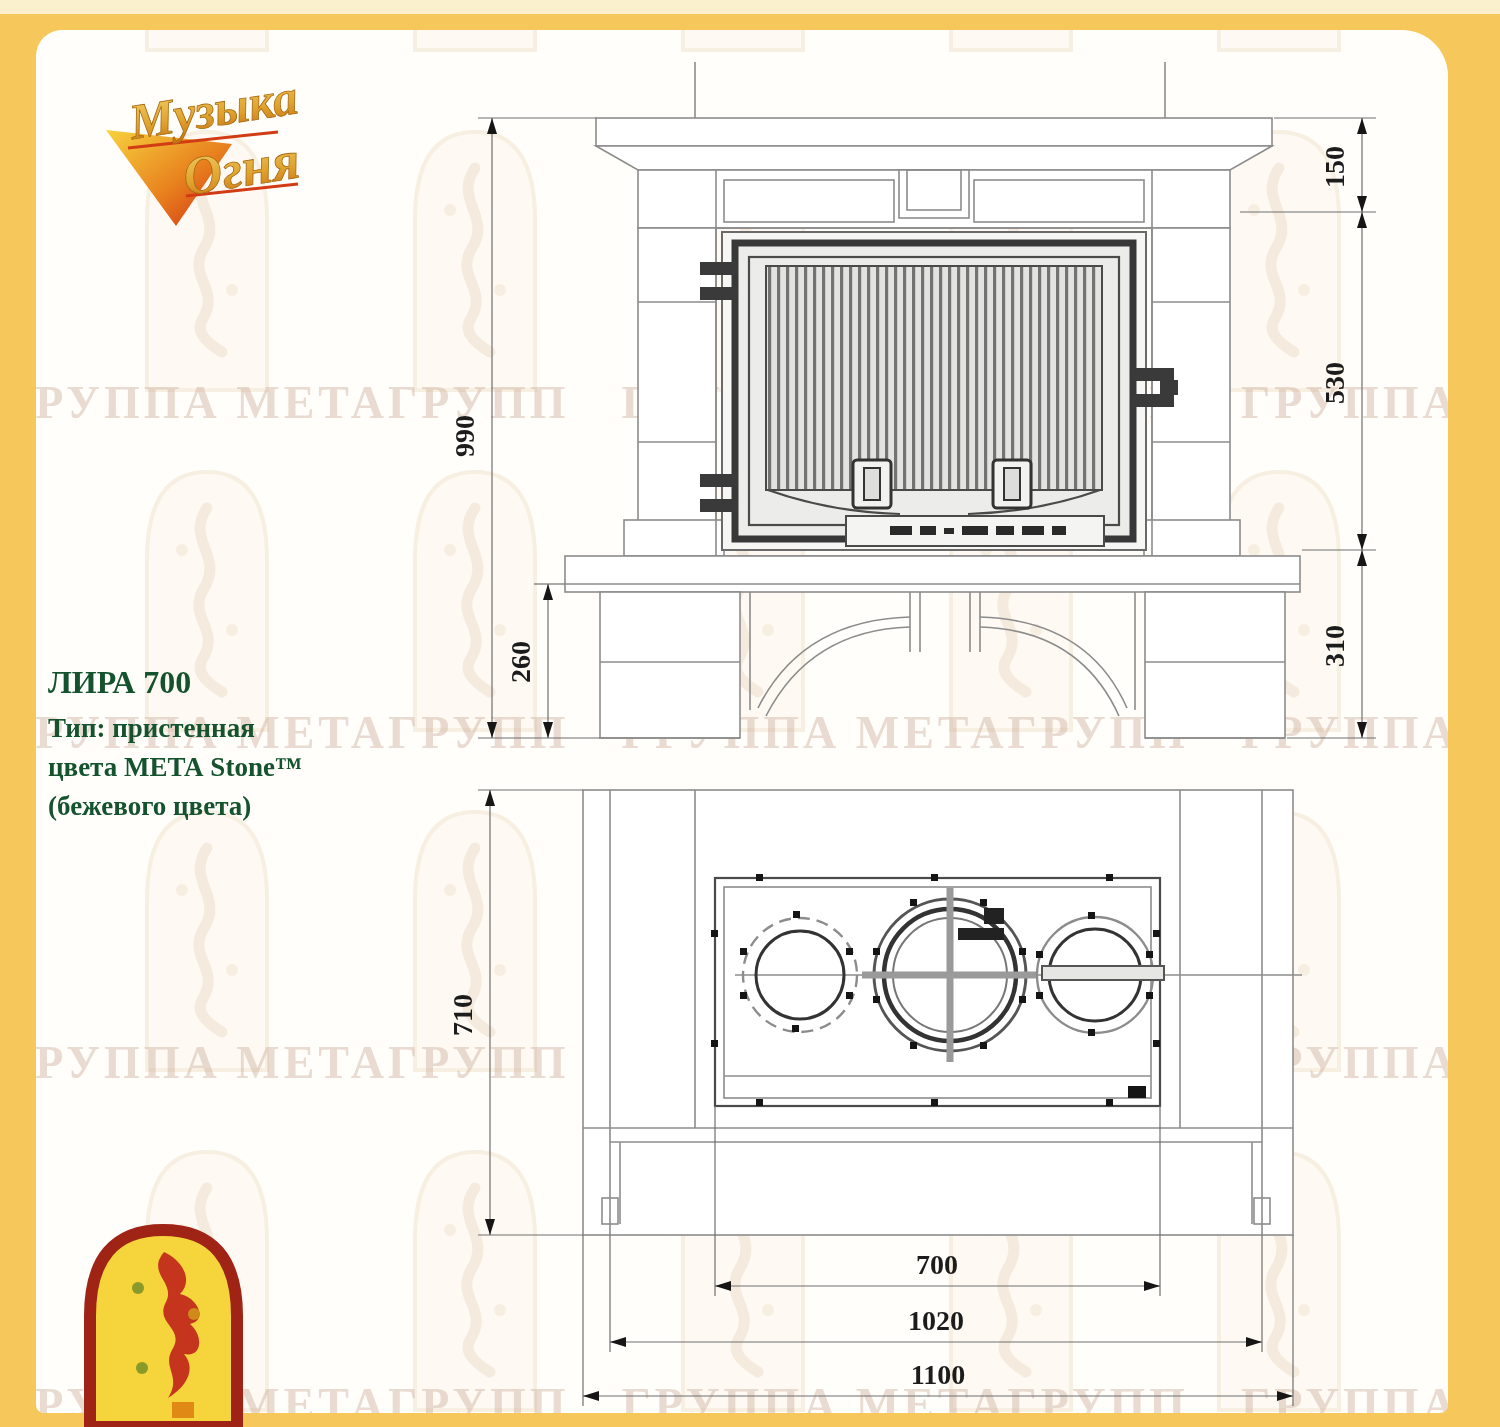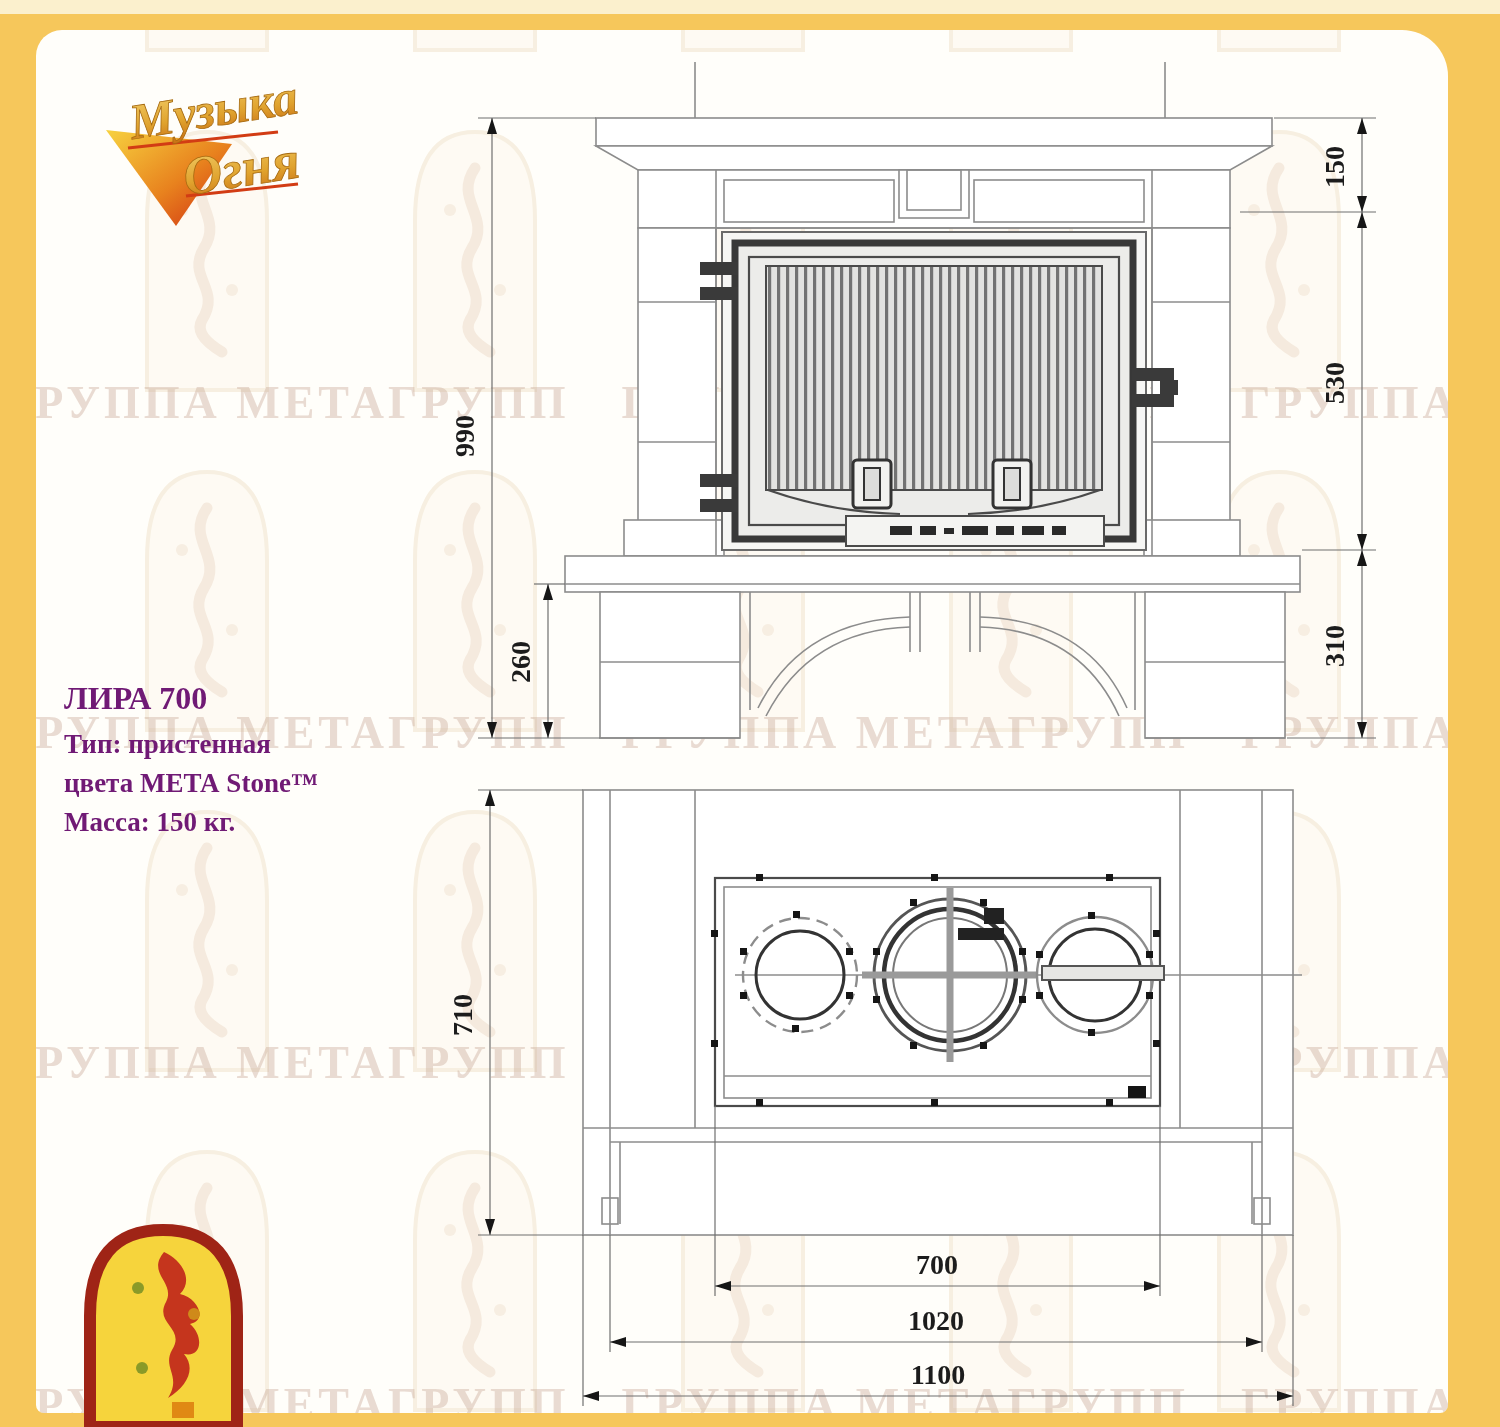"ЛИРА 700" .spec { color: #701a75 -> #14532d; left: 64px -> 48px; margin-top: 16px -> none }
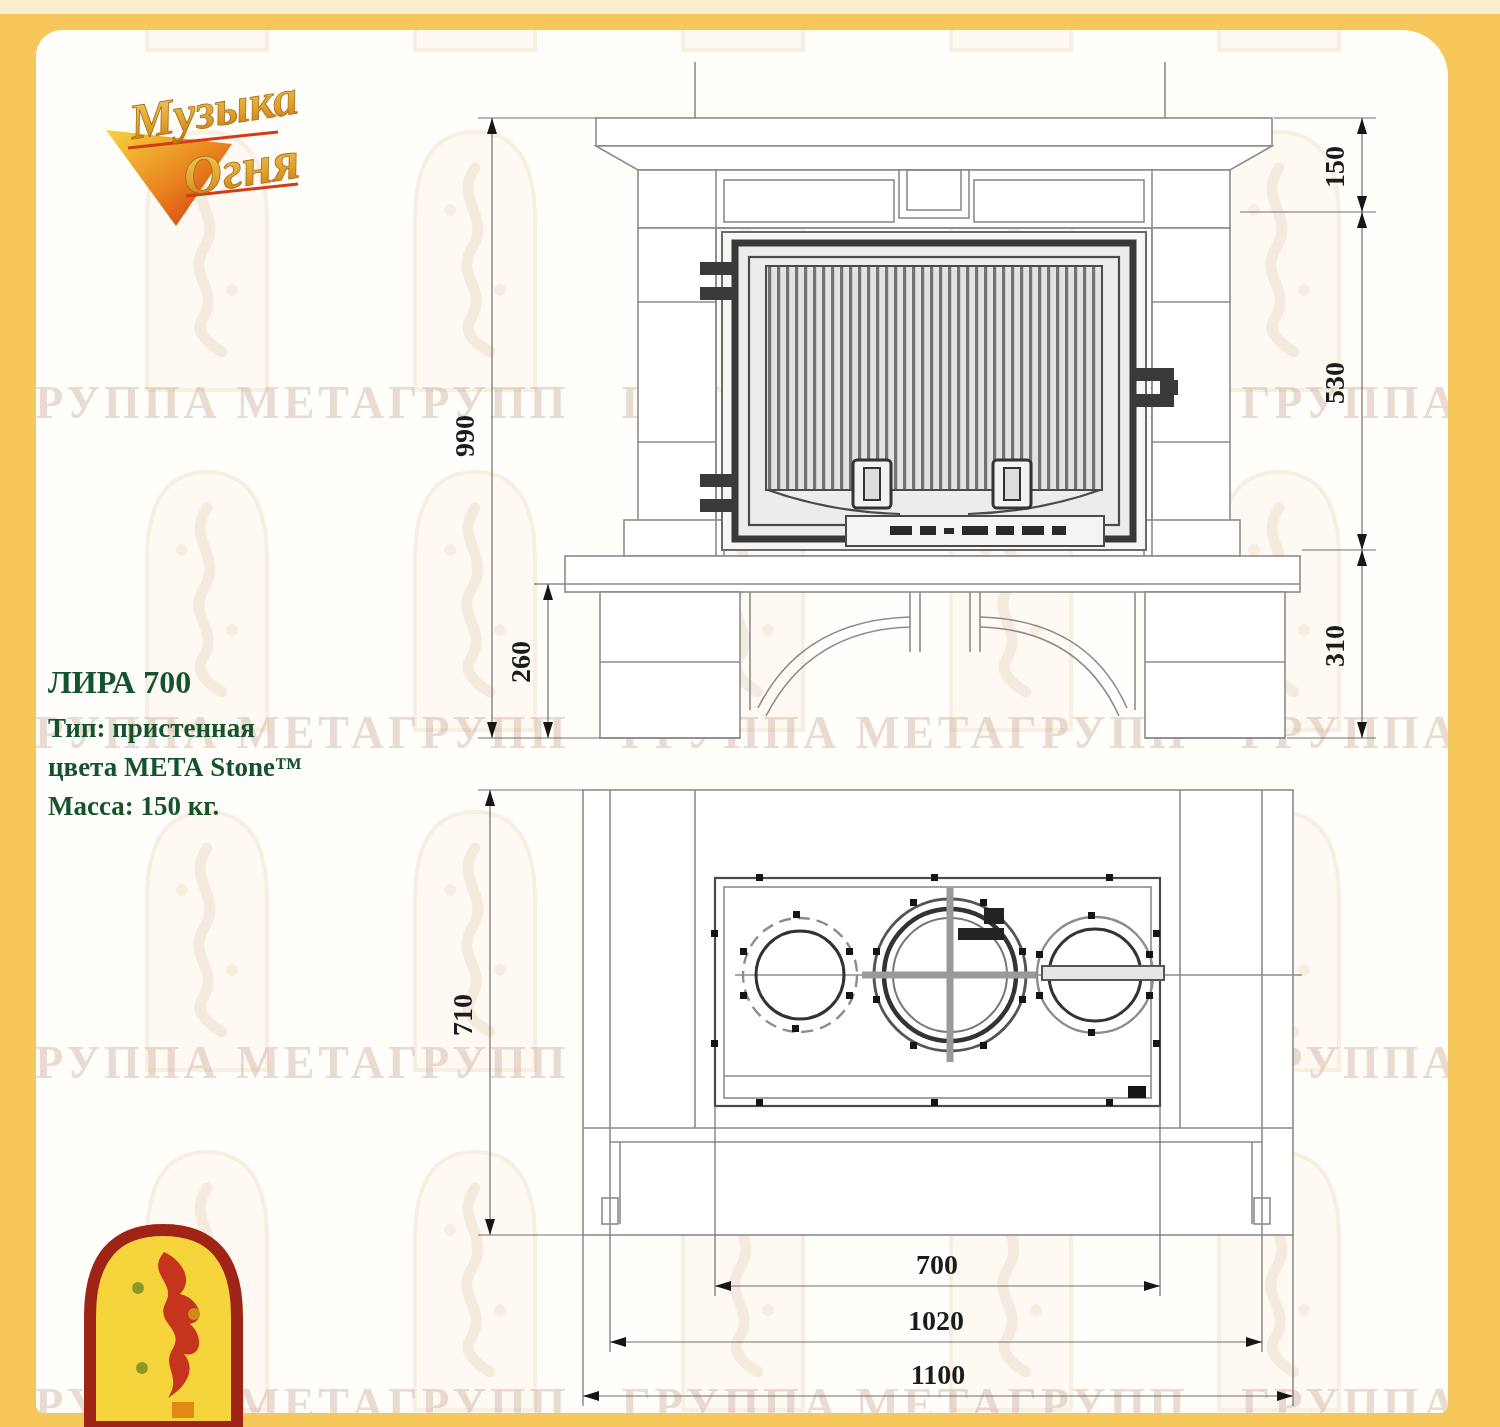"(бежевого цвета)" div.spec-line { html: none -> <div>(бежевого цвета)</div> }
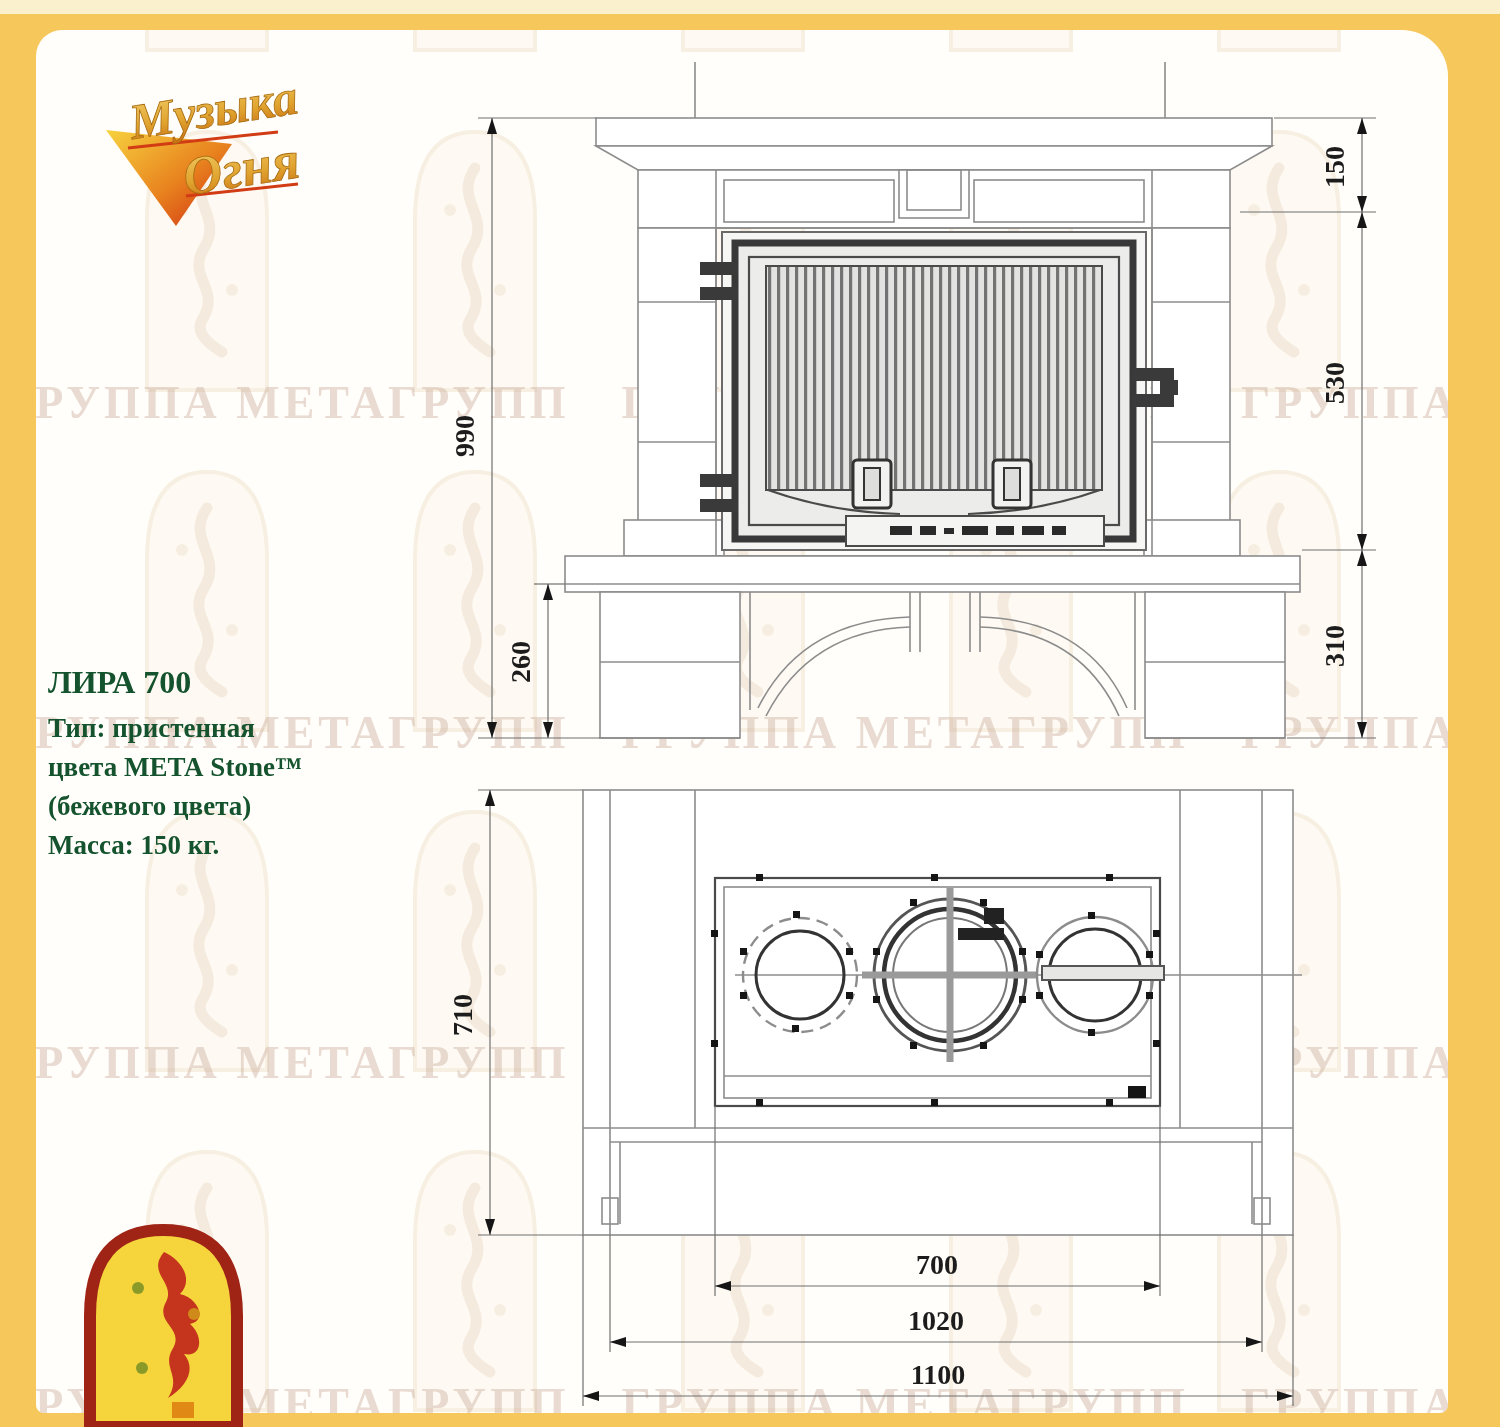"Масса: 150 кг." div.spec-line { html: <div>Масса: 150 кг.</div> -> none }
